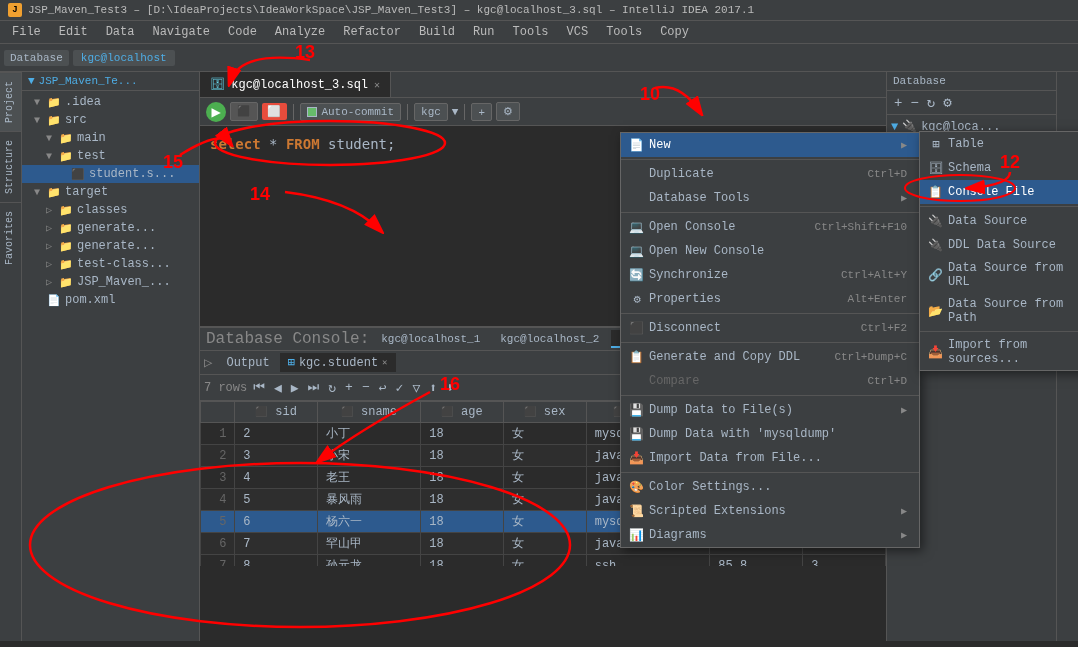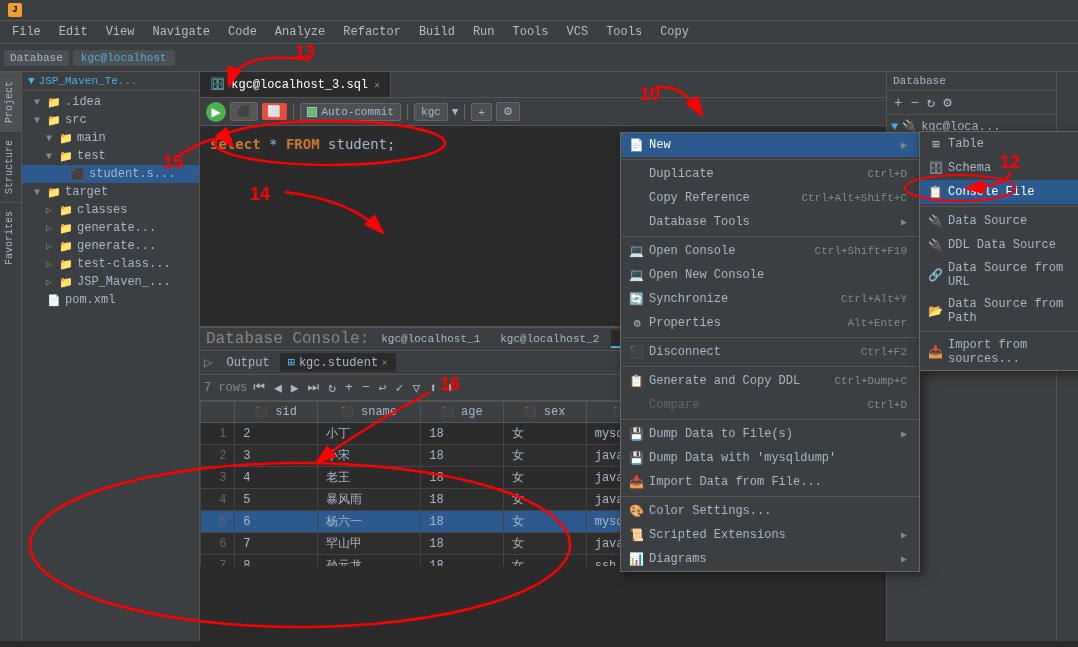"JSP_Maven_Test3 –" span { html: none -> <span>JSP_Maven_Test3 – [D:\IdeaProjects\IdeaWorkSpace\JSP_Maven_Test3] – kgc@localhost_3.sql – IntelliJ IDEA 2017.1</span> }
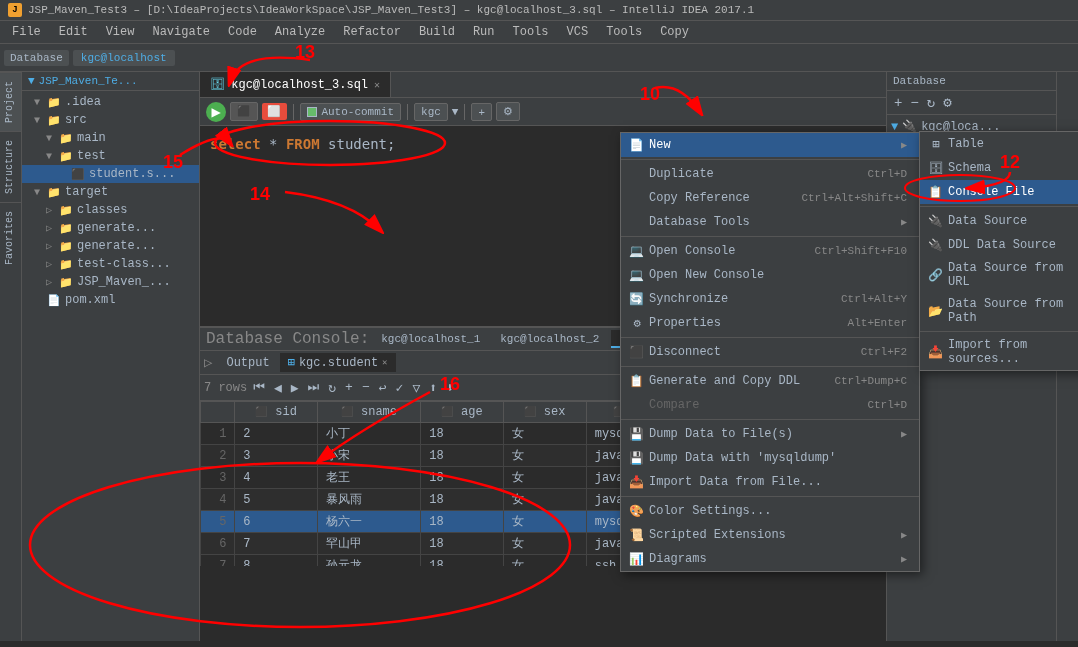"View" span.menu-item { text: View -> Data }
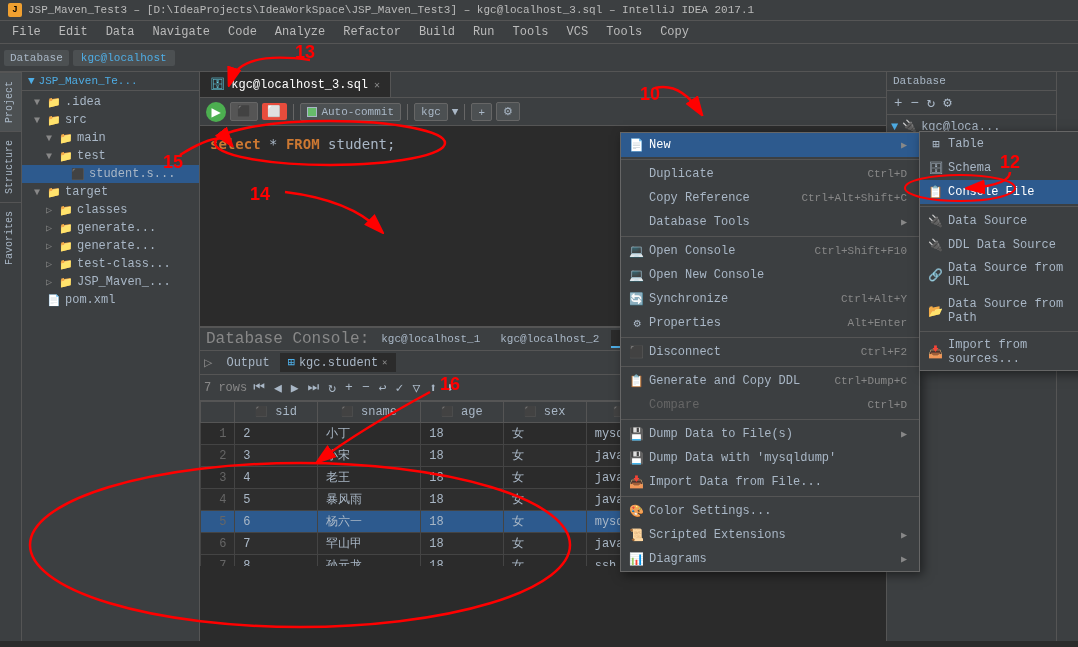"Copy Reference" div.ctx-item { html: <div> <div> <span> </span> <span>Copy Reference</span> </div> <span>Ctrl+Alt+Shift+C</span> </div> -> none }
